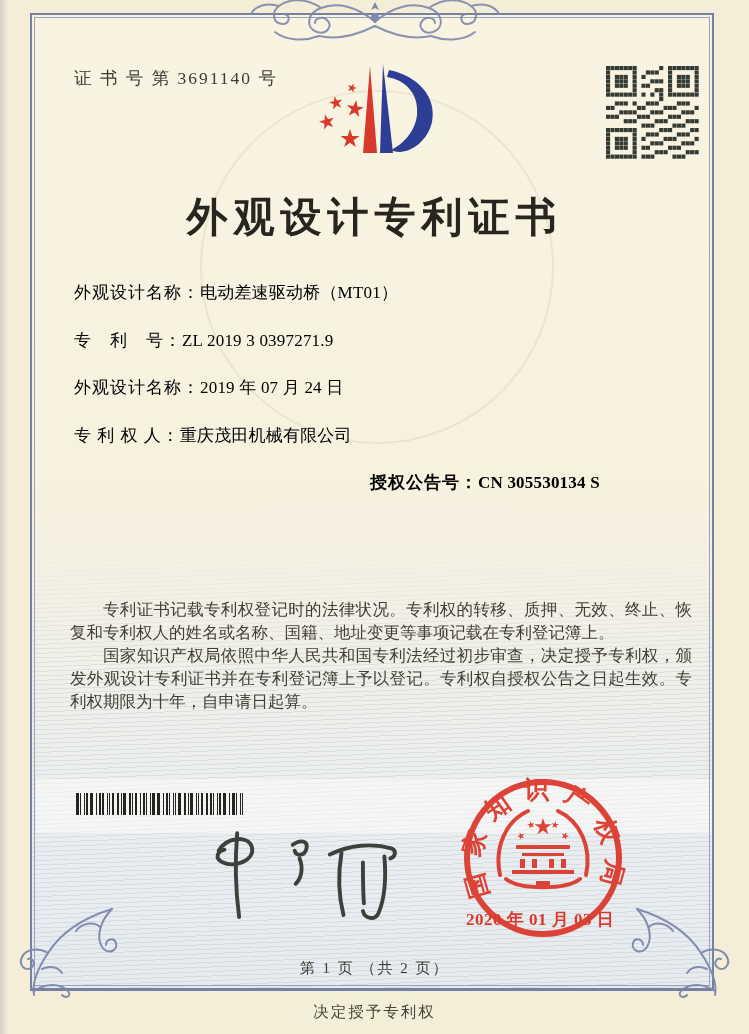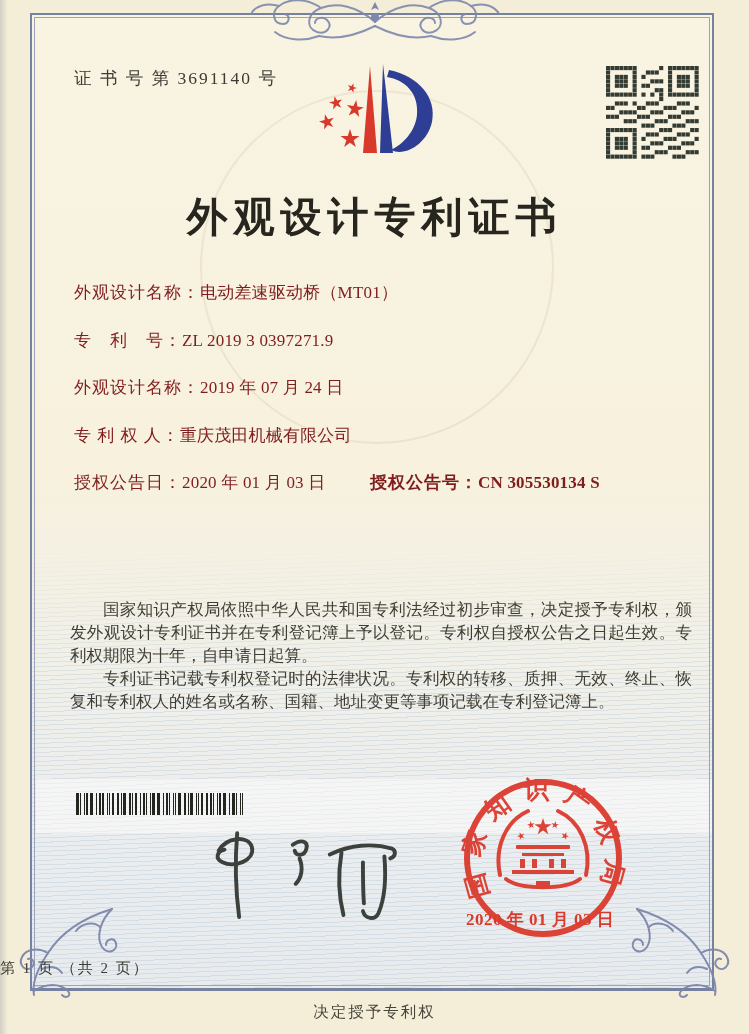"外观设计名称：电动差速驱动桥（MT01）" .fields { color: #7f1d1d -> #000000 }
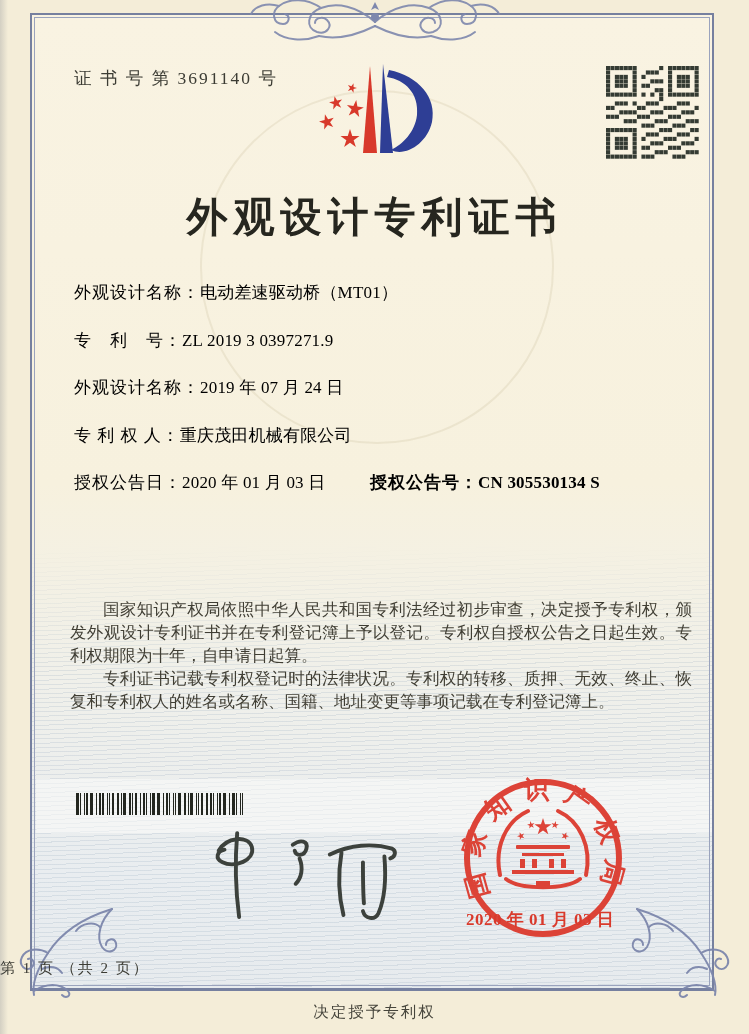"授权公告日：2020 年 01 月 03" span { html: <span> <span>授权公告日：</span><span>2020 年 01 月 03 日</span> </span> -> none }
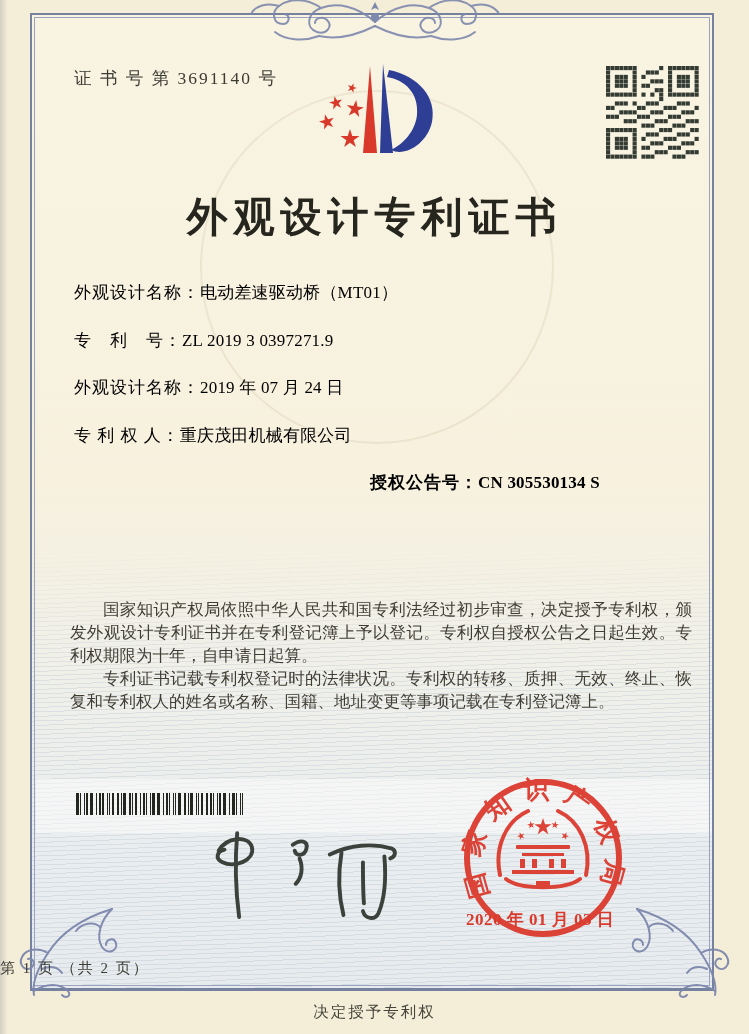"国家知识产权局依照中华人民共和国专利法经过初步审查，决定授予专利权，颁发外观设计" p { order: before "专利证书记载专利权登记时的法律状况。专利权的转移、质押、无效、终止、恢复和专利权" -> after "专利证书记载专利权登记时的法律状况。专利权的转移、质押、无效、终止、恢复和专利权" }
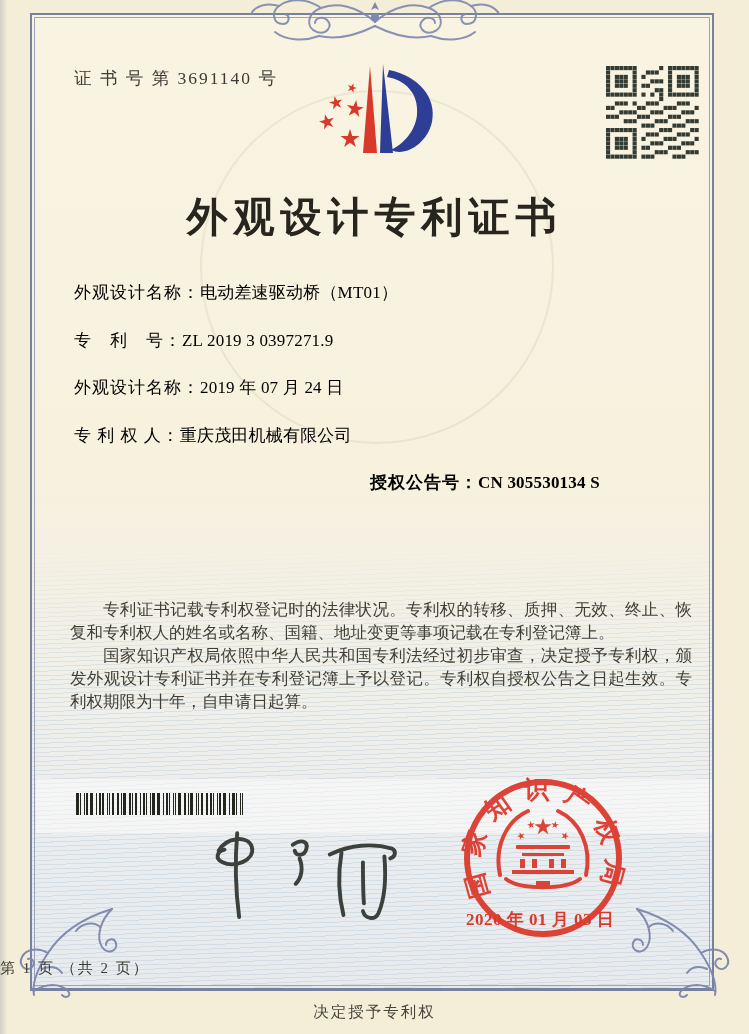"第 1 页 （共 2" .page-info { text-align: none -> center }
